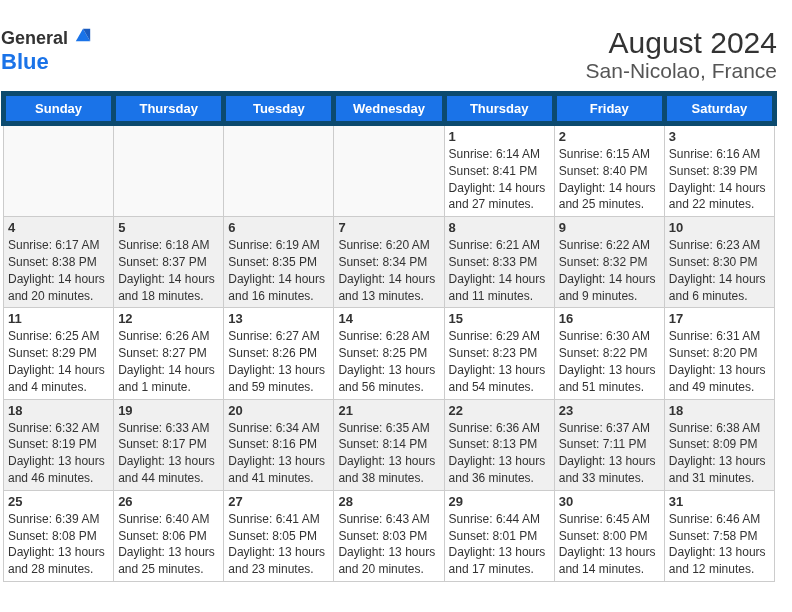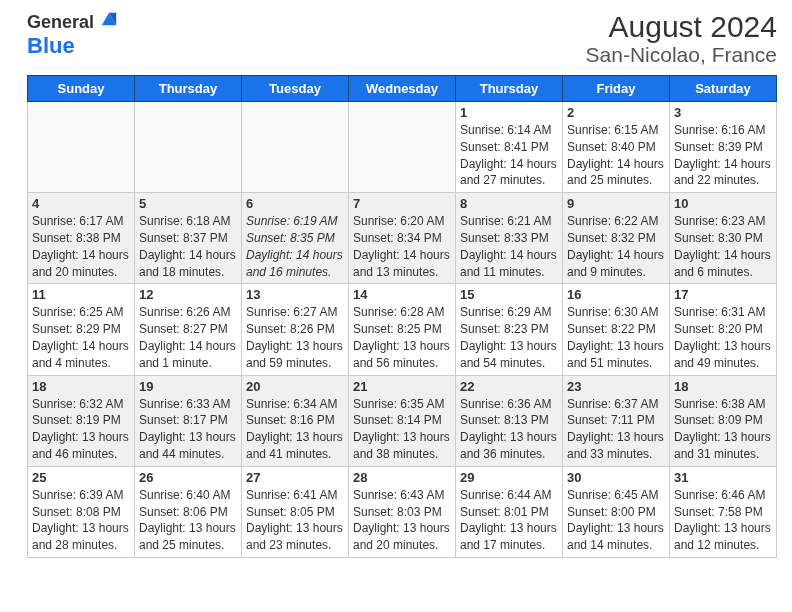"General" .container { margin-top: none -> 16px; padding: 10px 15px 5px 27px -> 10px 15px 5px 1px }
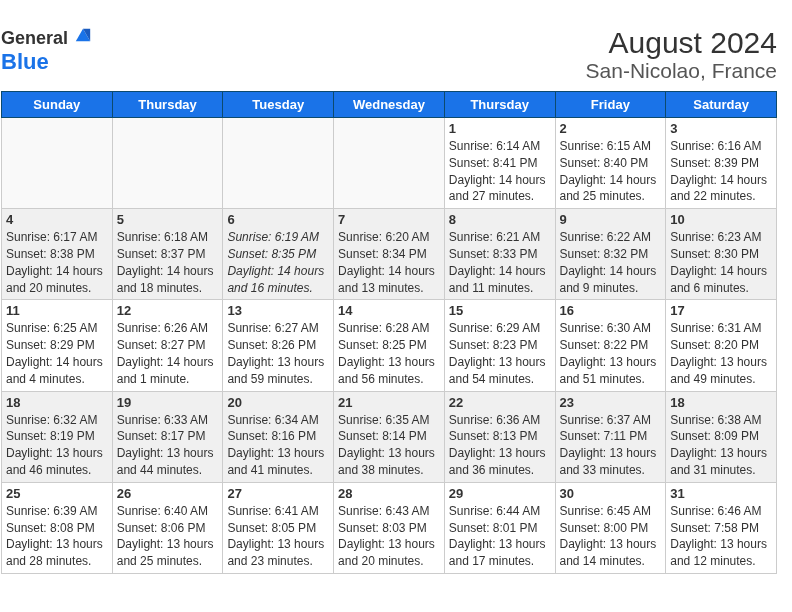"Sunday" .day-header { border: 1px solid #0c4a6e -> 5px solid #0c4a6e }
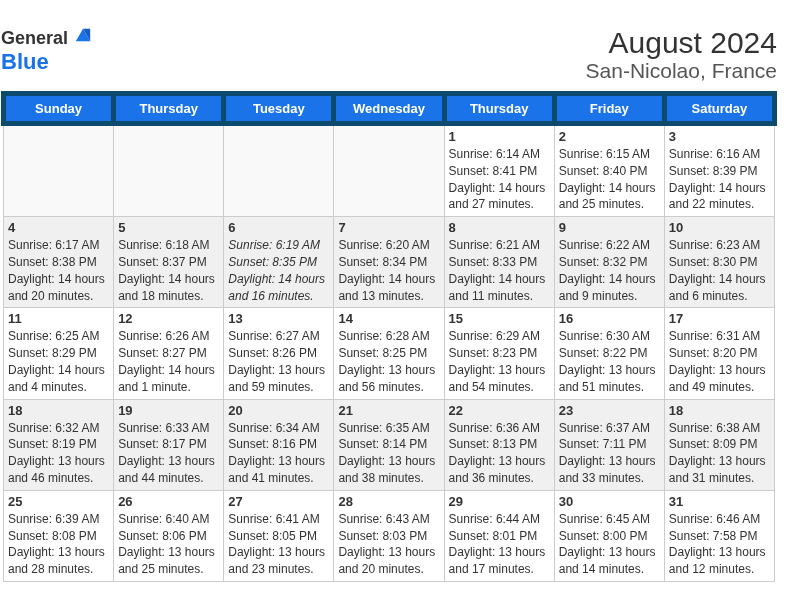"Sunrise: 6:19 AM" div.cell-text { font-style: italic -> none }
